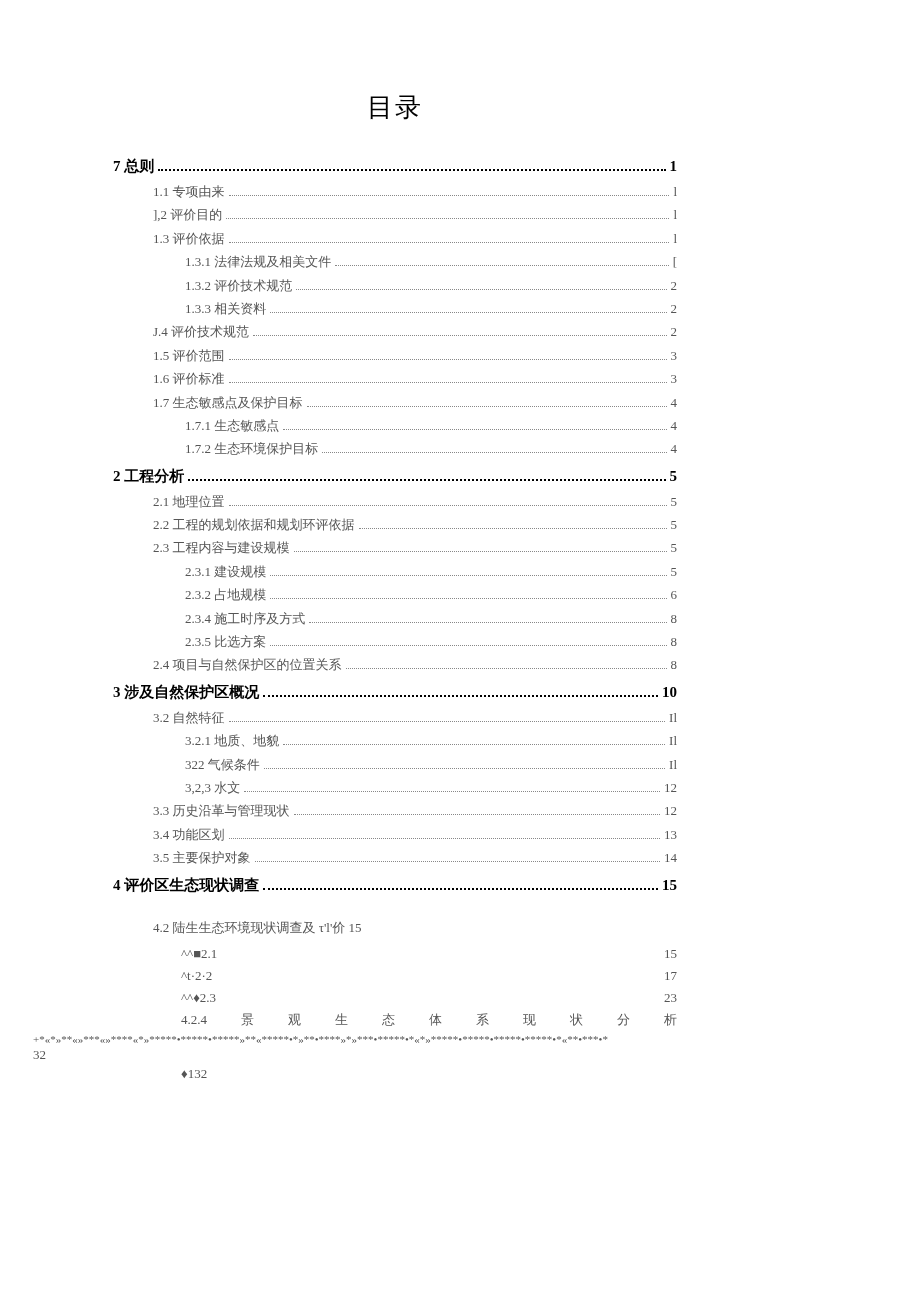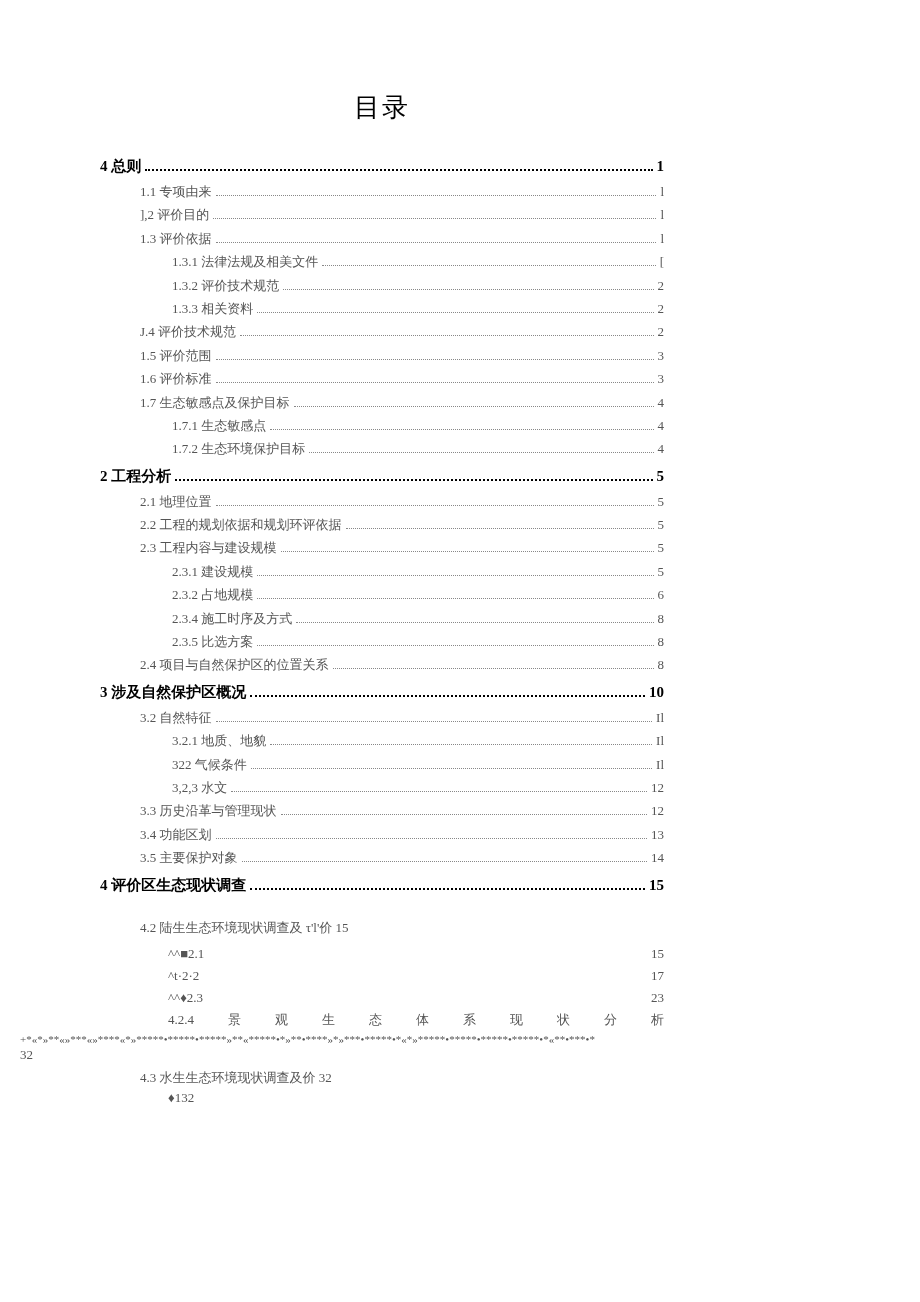"目录" .page { margin-left: none -> 13px }
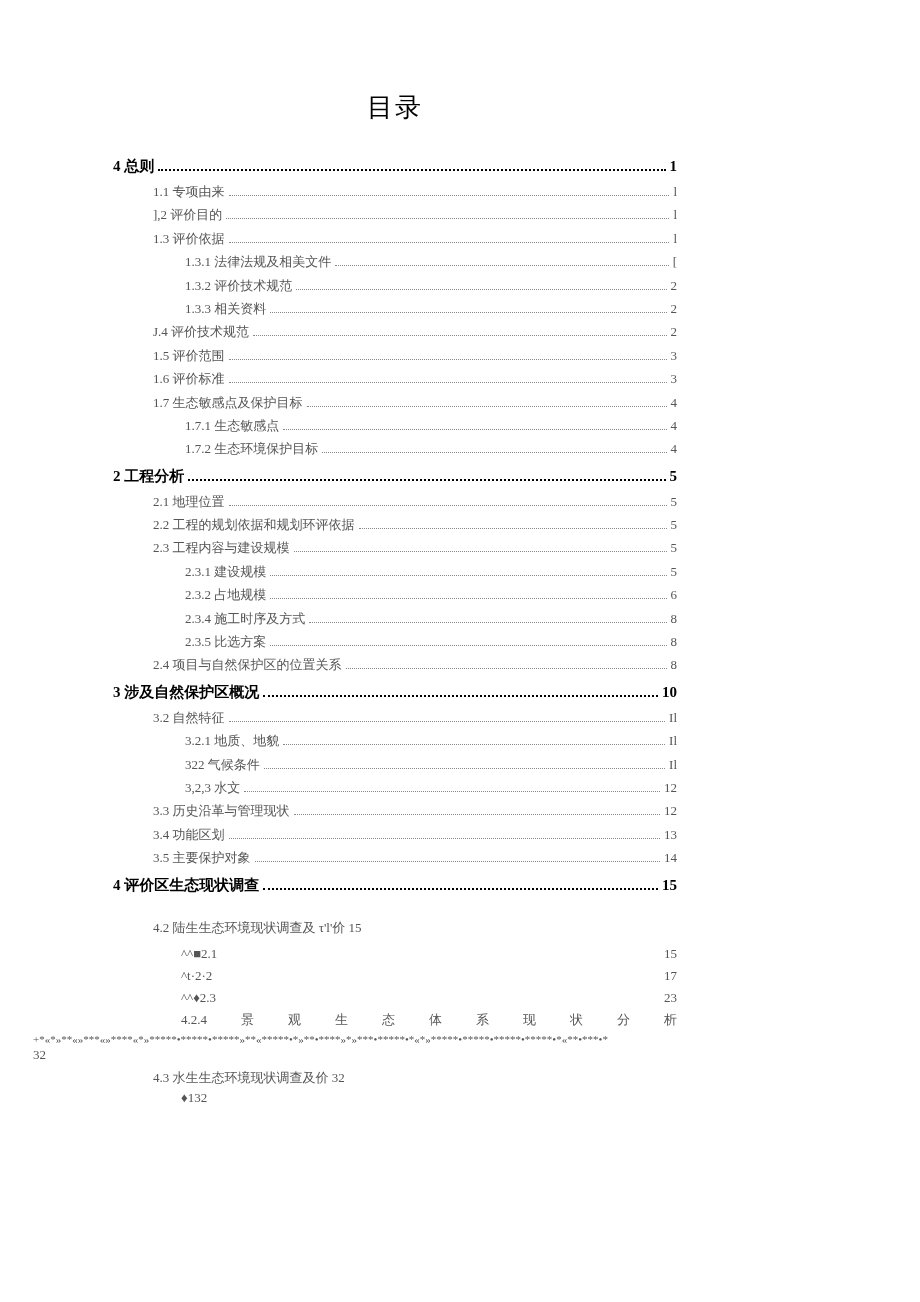"4 总则" span.toc-label { text: 4 -> 7 }
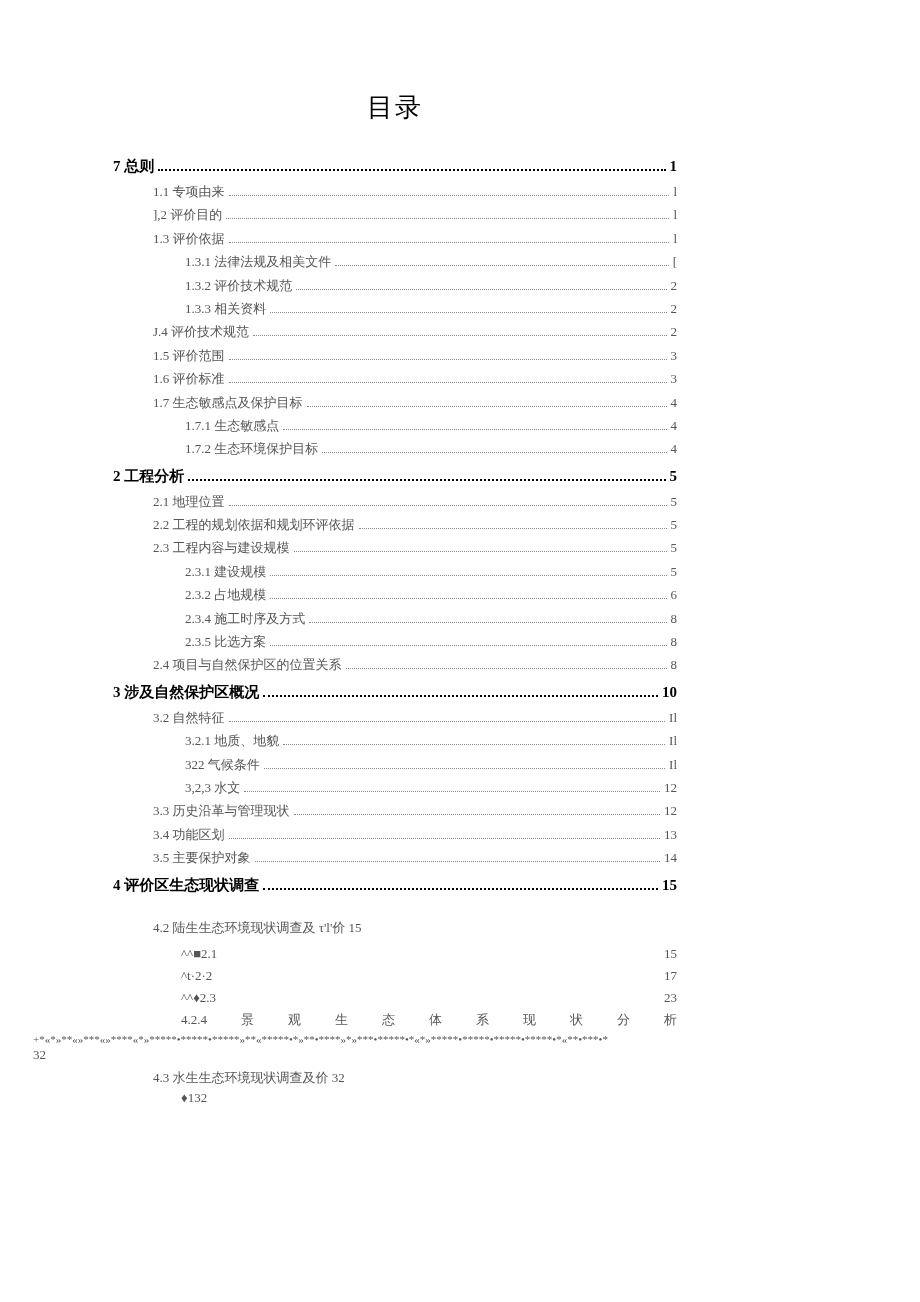"4.3 水生生态环境现状调查及价 32" div.sec43head { html: <div>4.3 水生生态环境现状调查及价 32</div> -> none }
